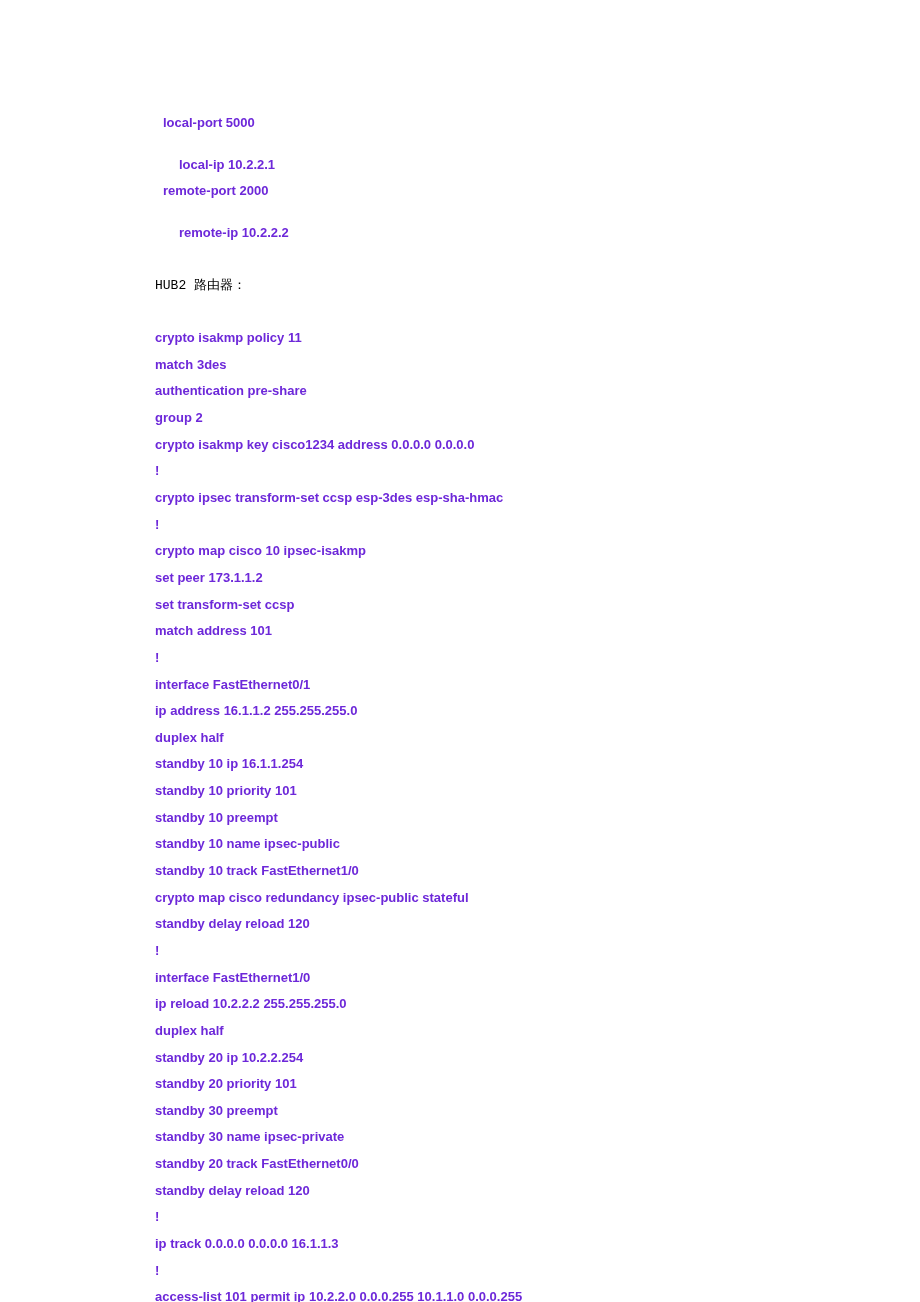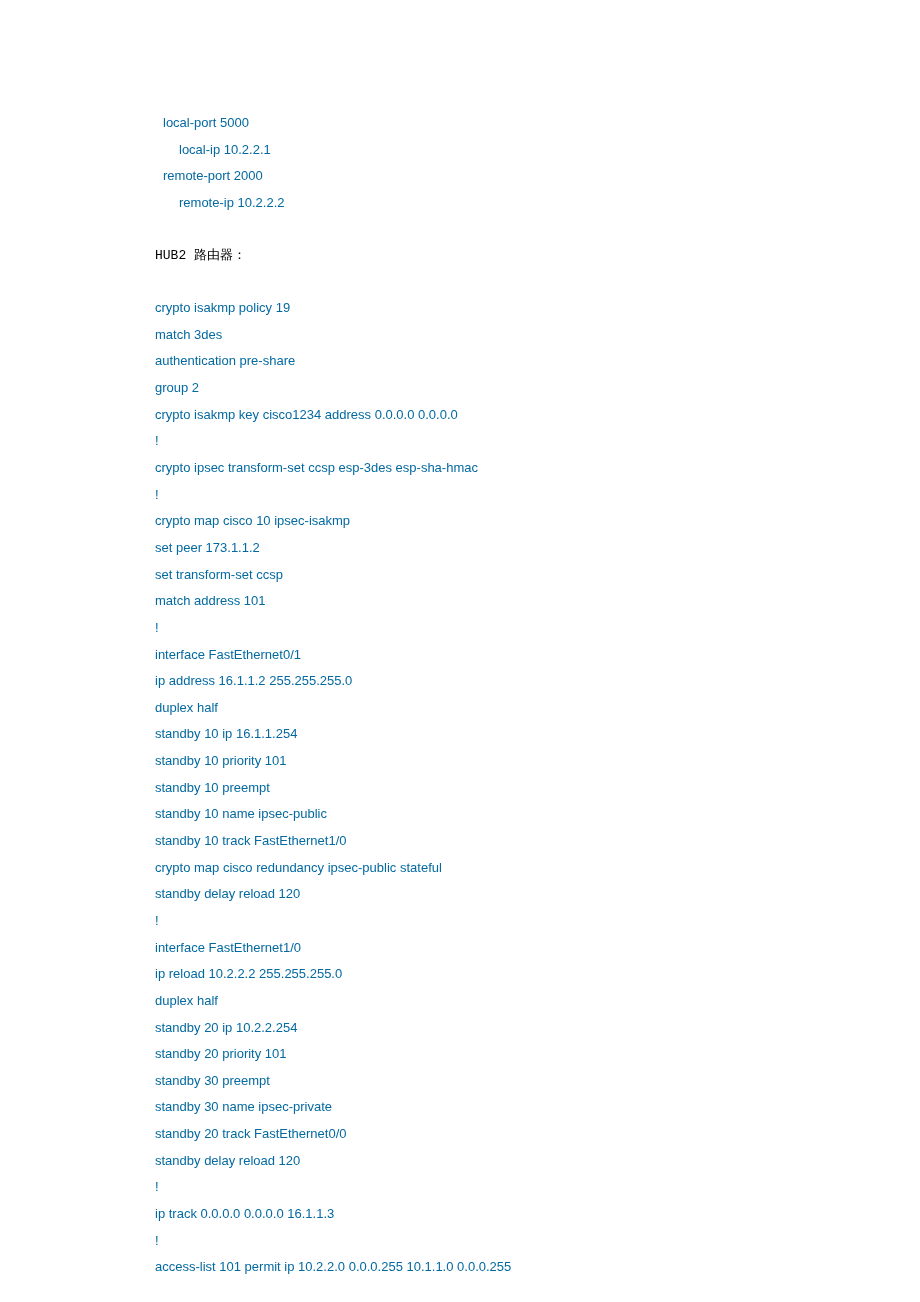"local-port 5000" .config-line { color: #0369a1 -> #6d28d9; font-weight: none -> bold }
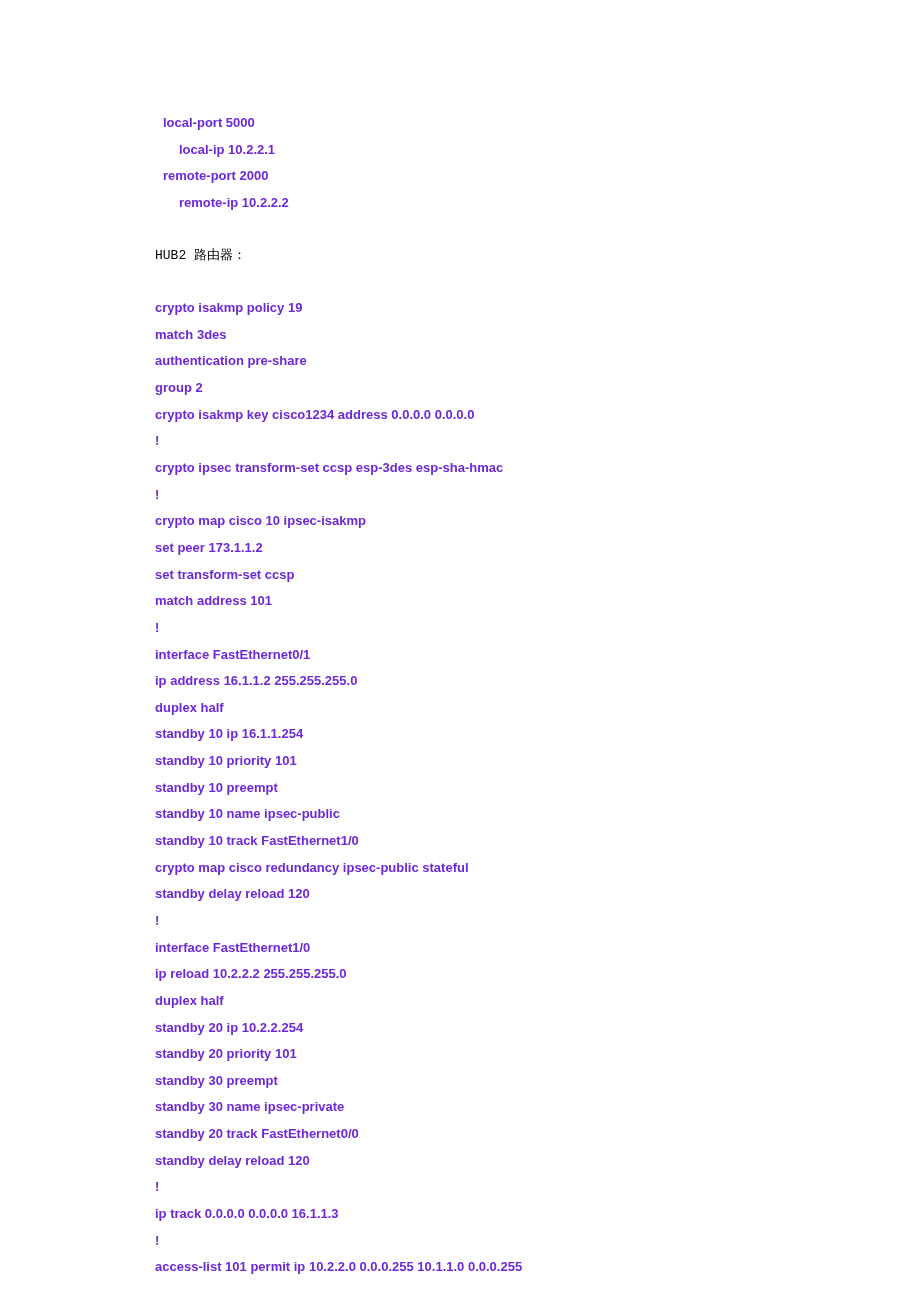"local-ip 10.2.2.1" .indent-2 { margin-top: none -> 15px }
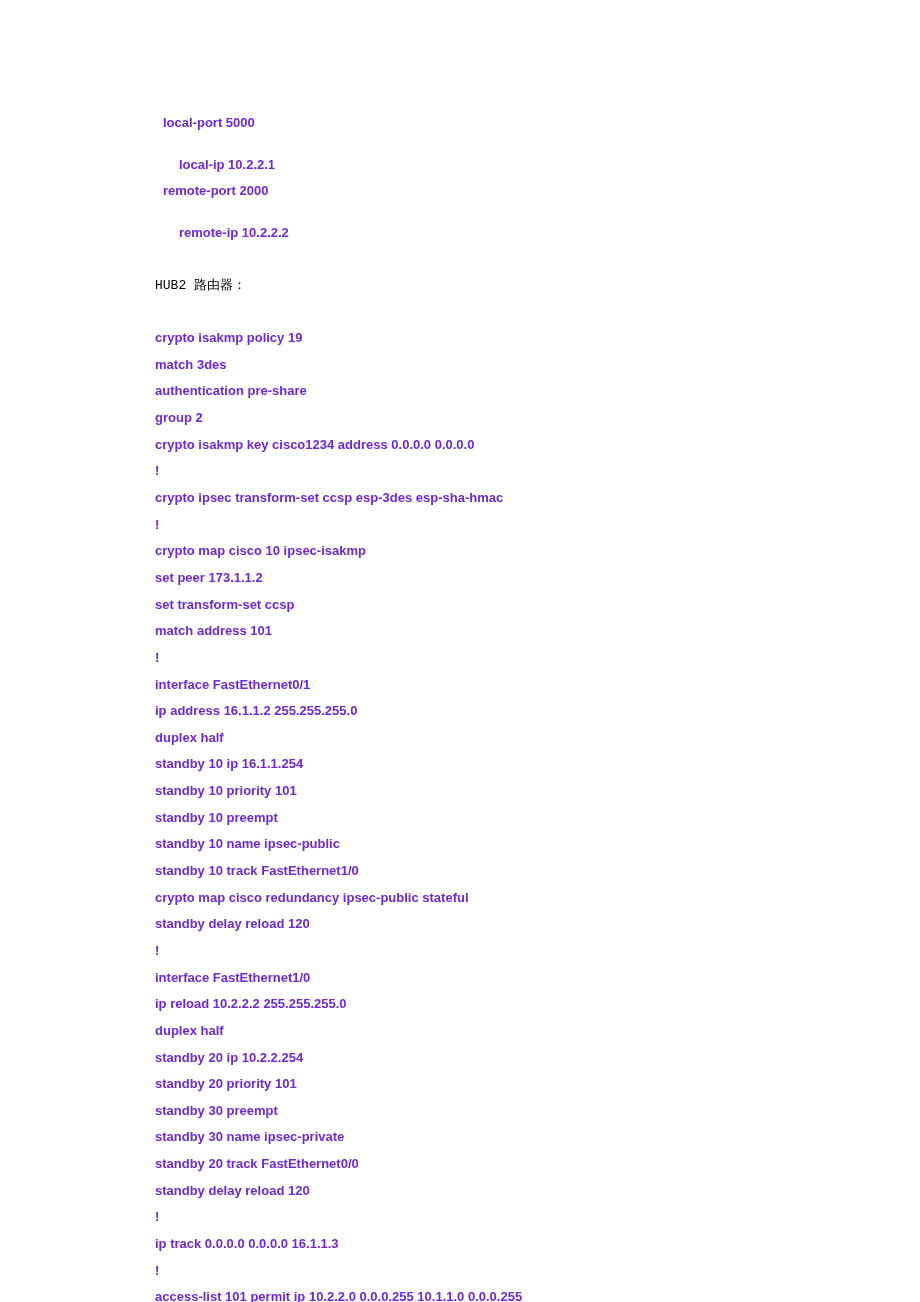"crypto isakmp policy 19" div.config-line { text: 19 -> 11 }
